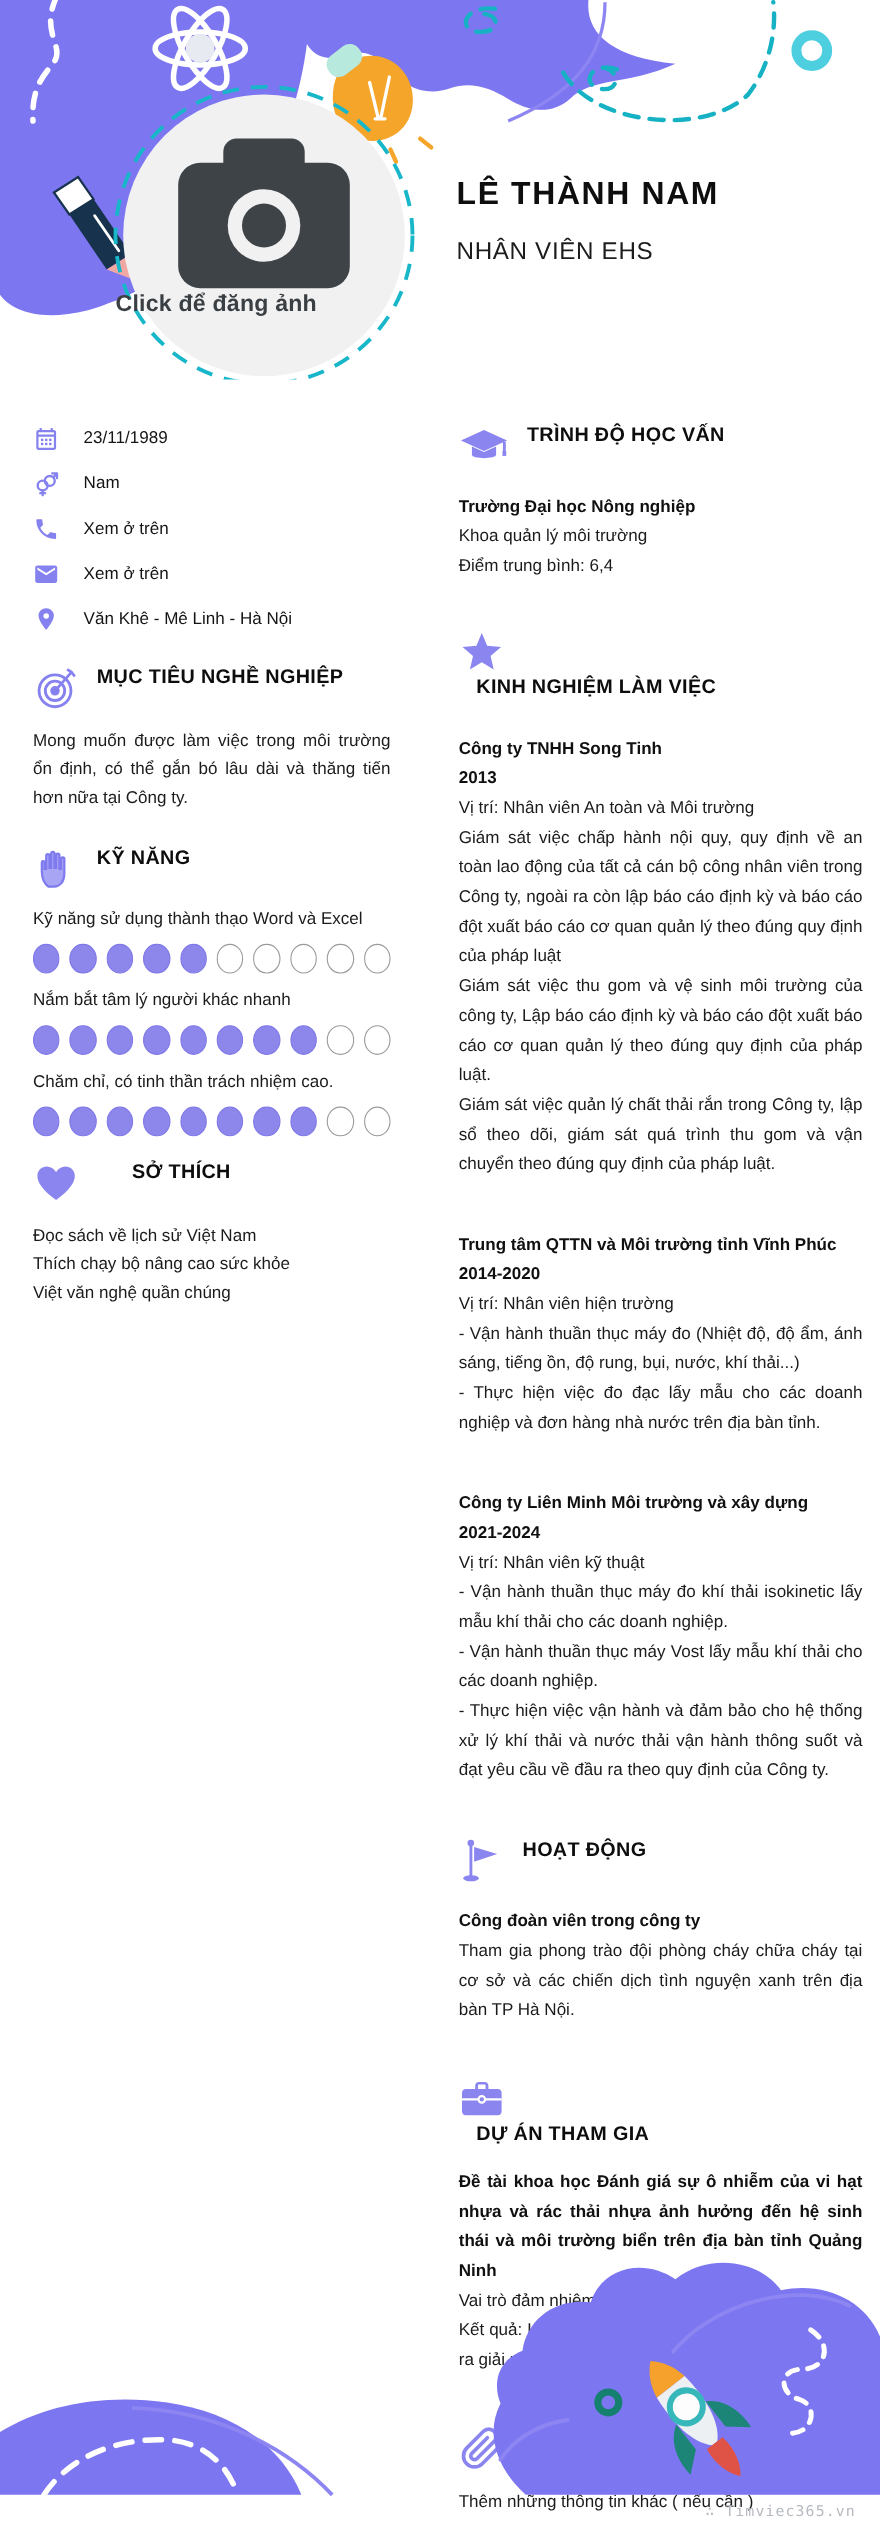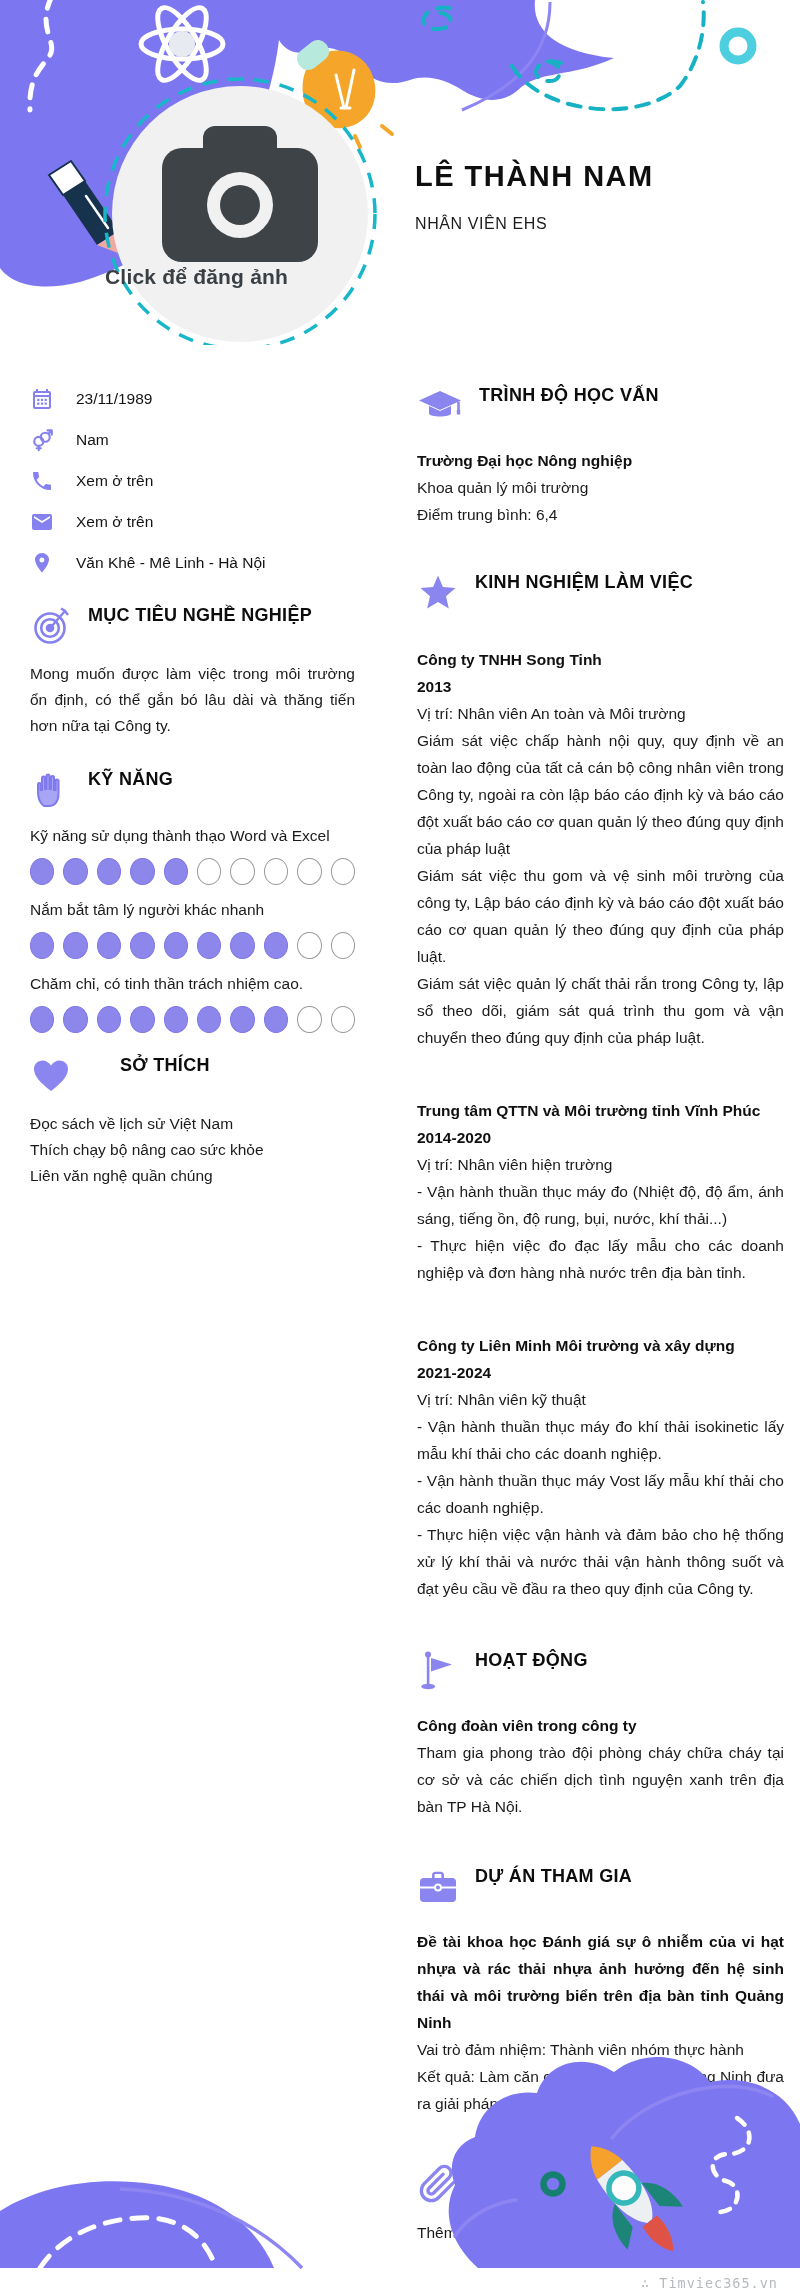"NHÂN VIÊN EHS" .cv-title { font-size: 16px -> 22px }
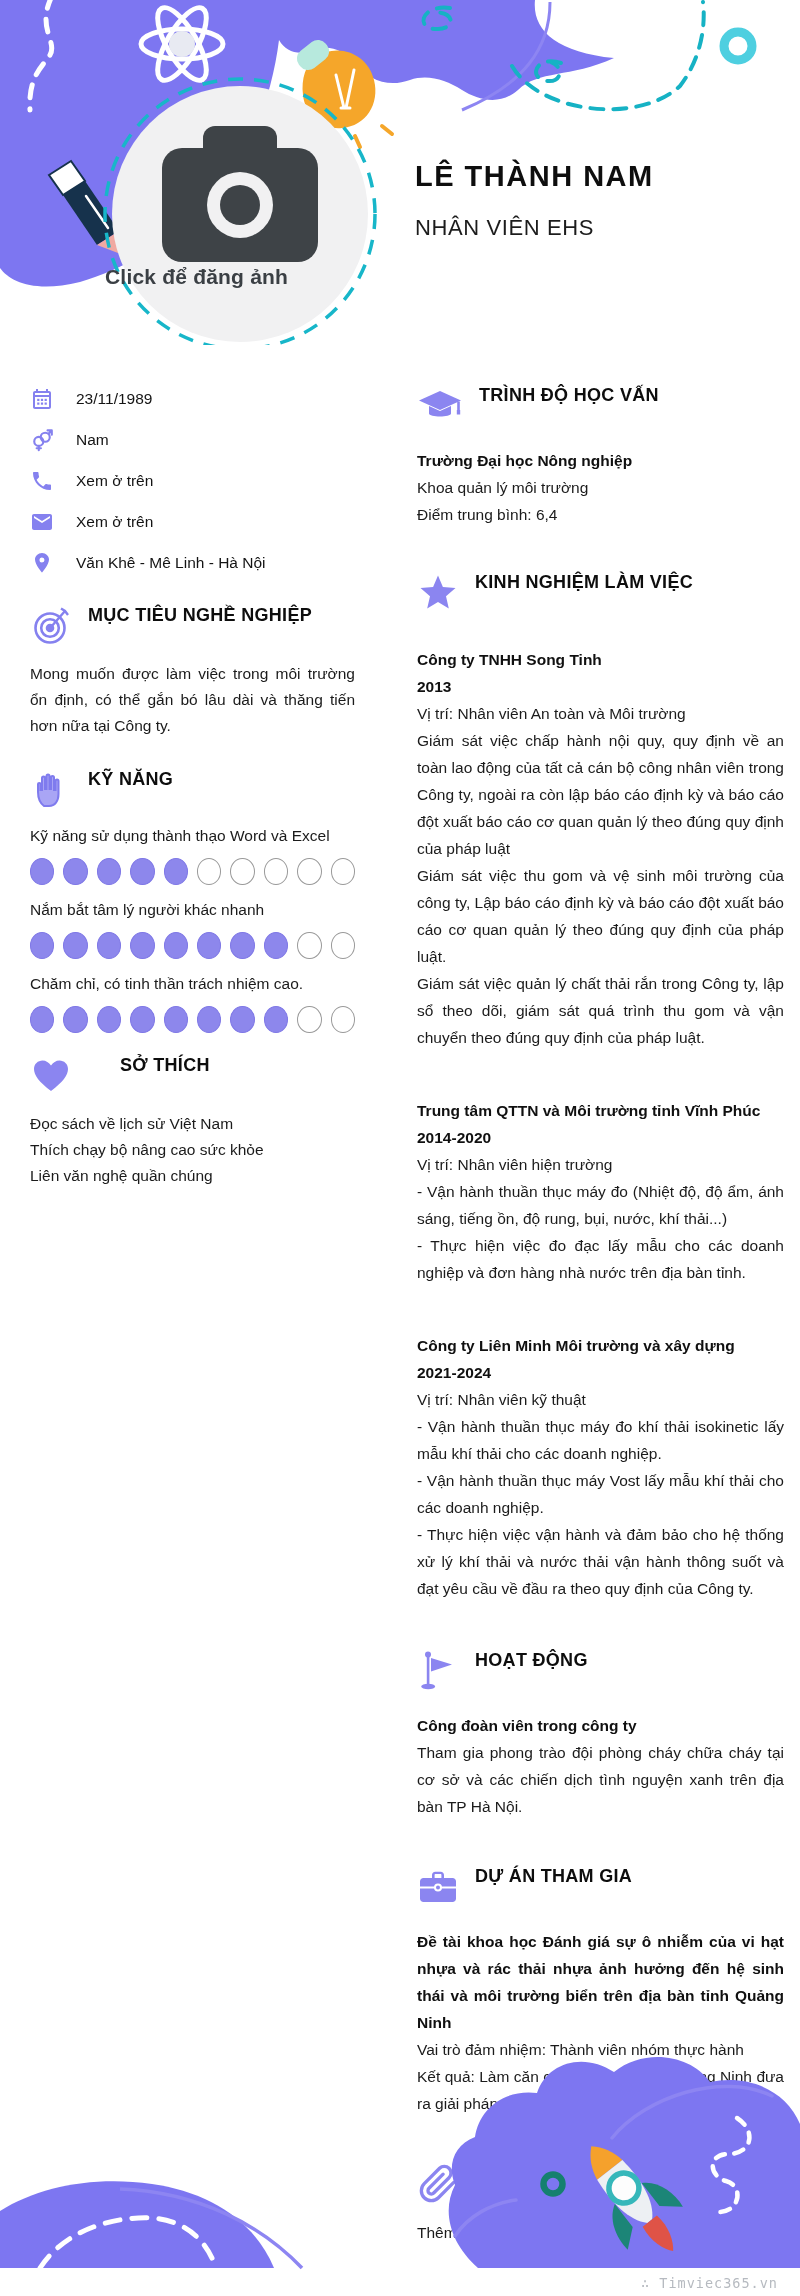"KINH NGHIỆM LÀM VIỆC" div.sec-head { flex-direction: none -> column }
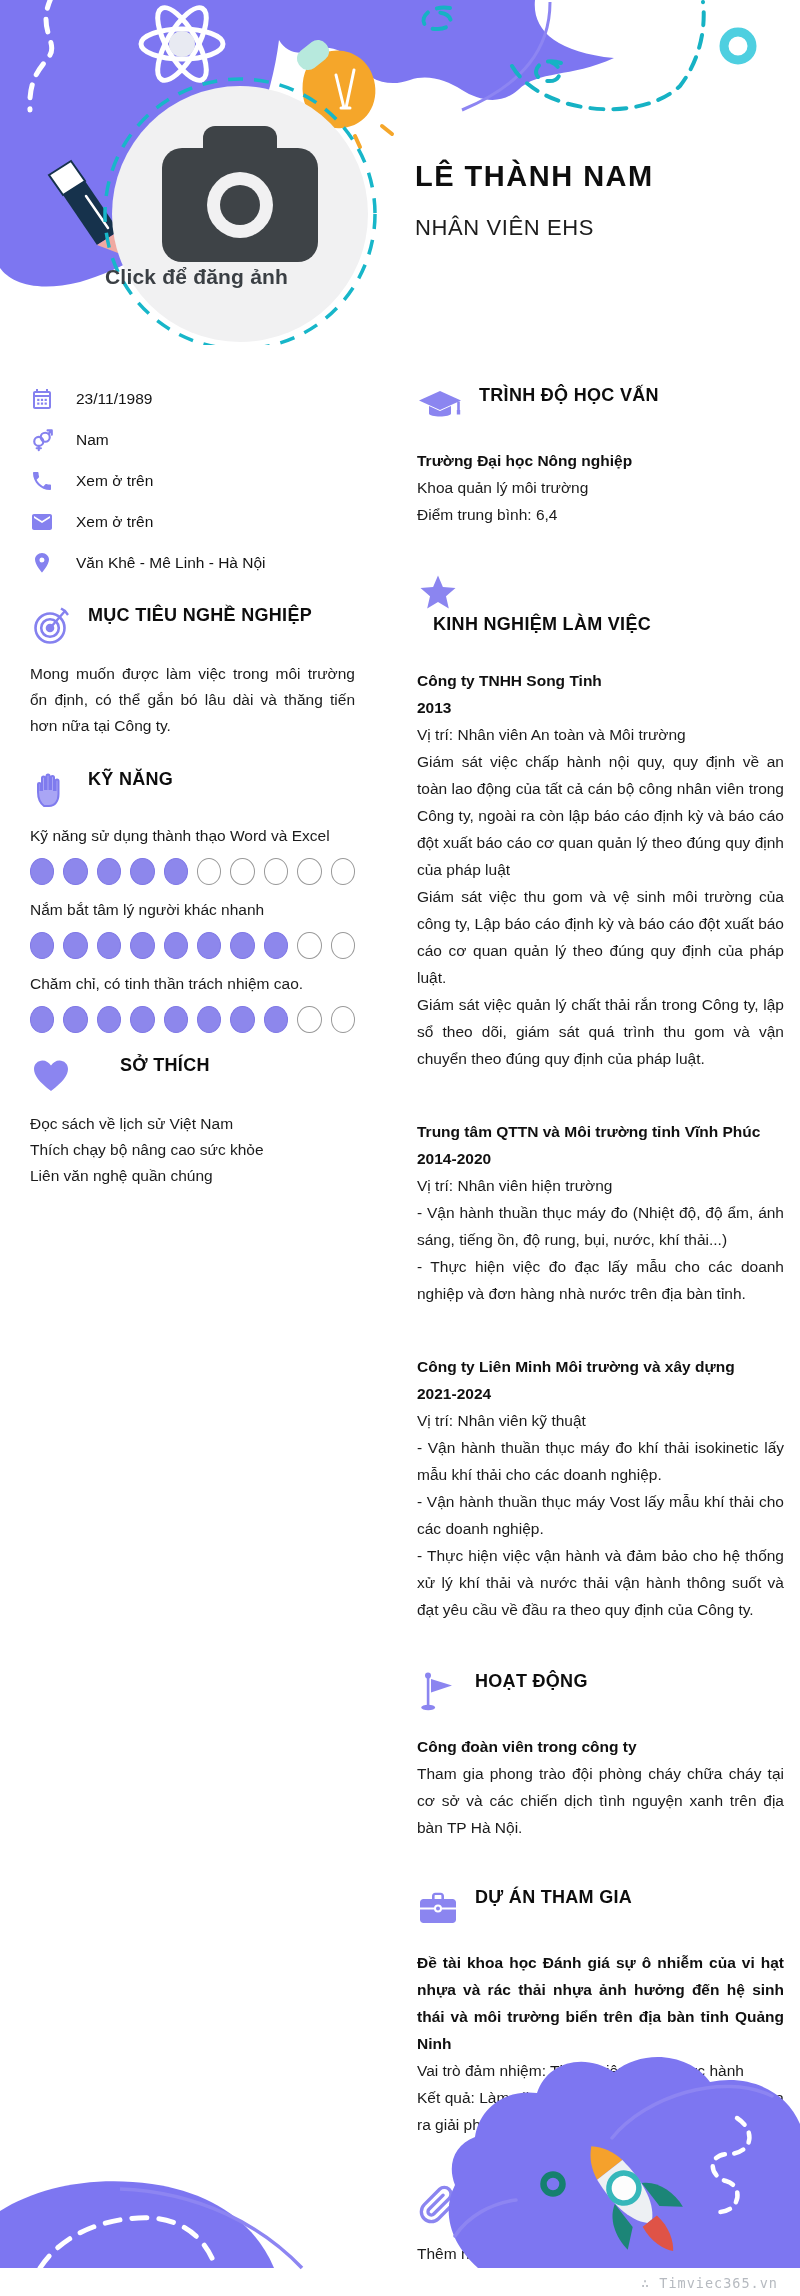"Liên văn nghệ quần chúng" div.list-item { text: Liên -> Việt }
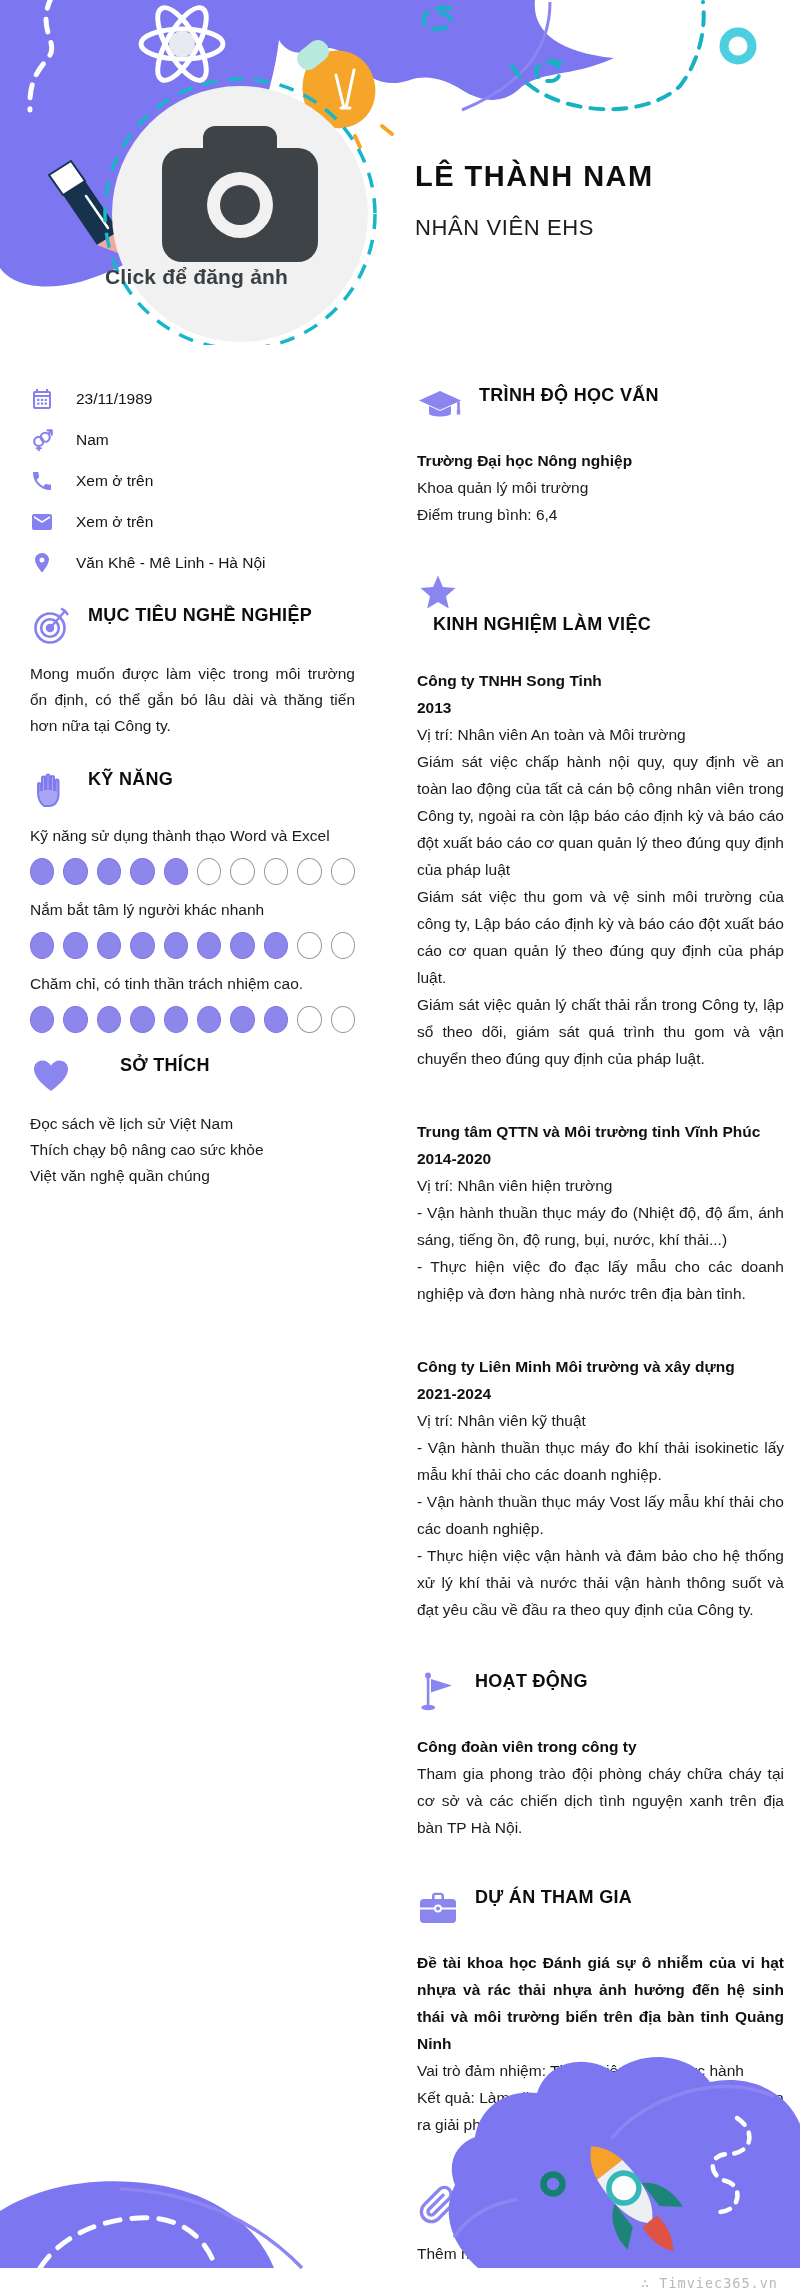"DỰ ÁN THAM GIA" div.sec-head { flex-direction: none -> column }
